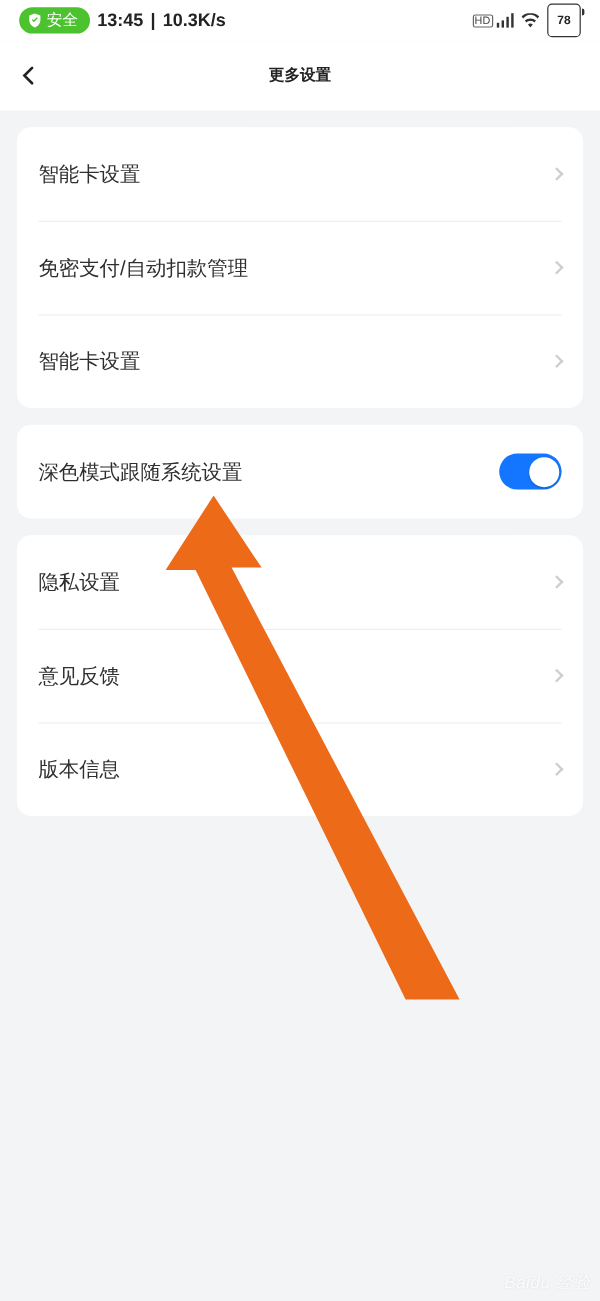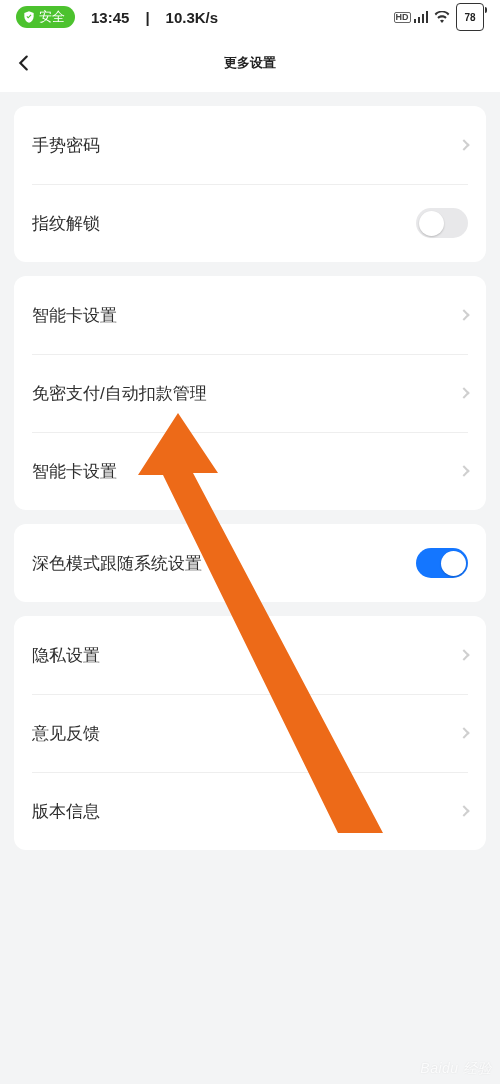"安全" .status-left { gap: 16px -> 6px }
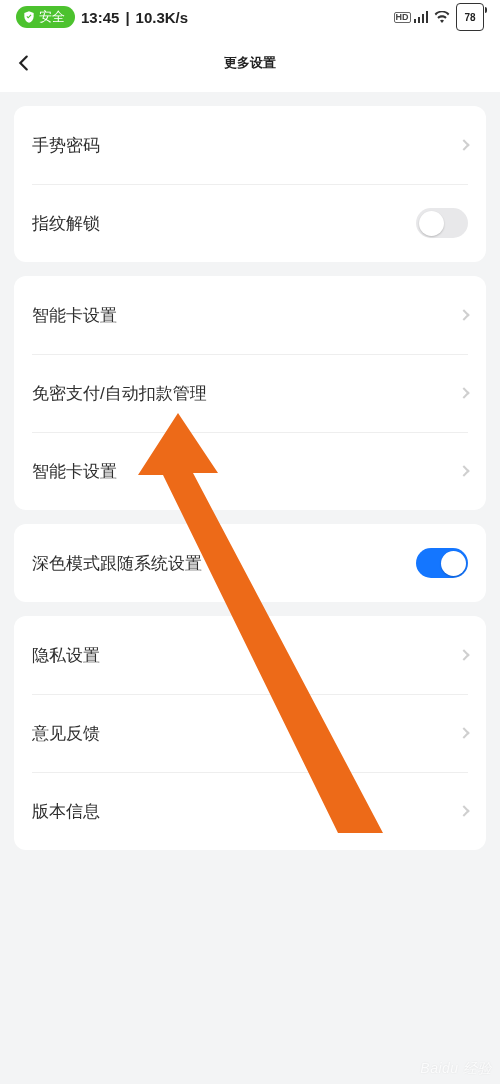"HD" .hd-badge { font-weight: 700 -> 400 }
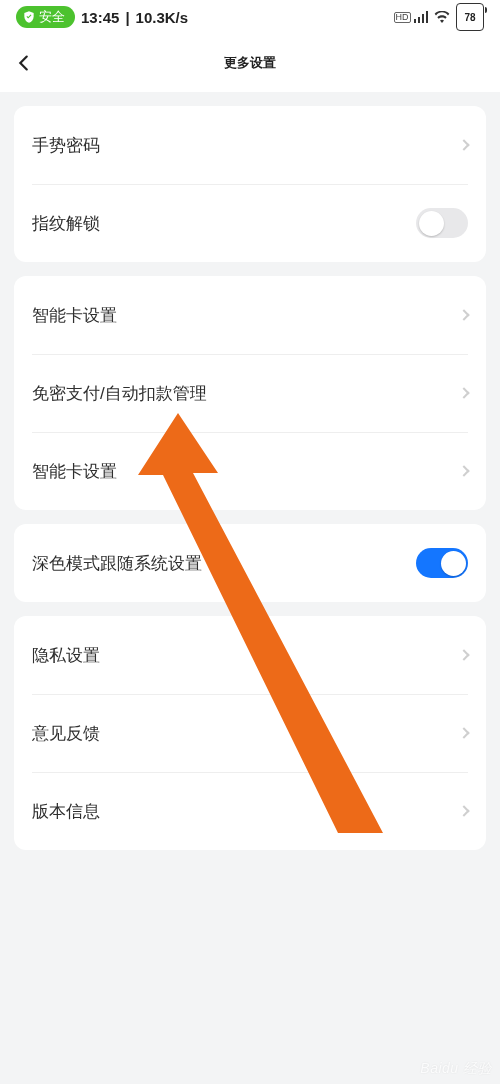"手势密码" div.group { html: <div> <div> <span>手势密码</span> <span> <span></span> </span> </div> <div> <span>指纹解锁</span> <span> <span> <span></span> </span> </span> </div> </div> -> none }
